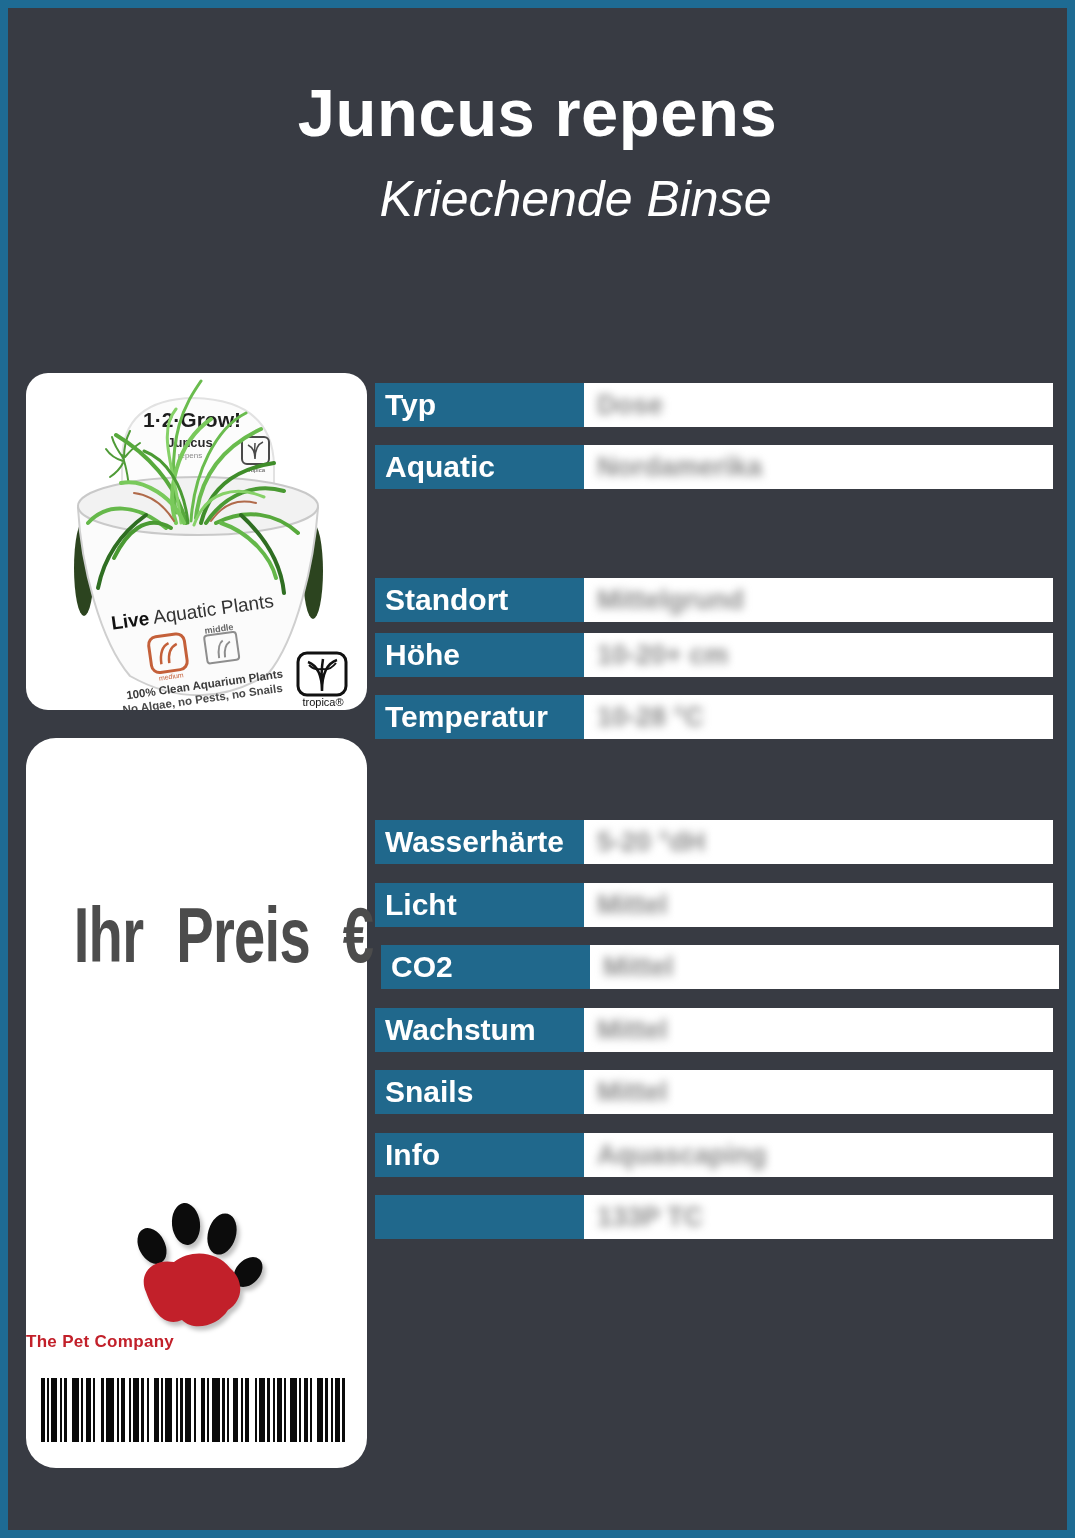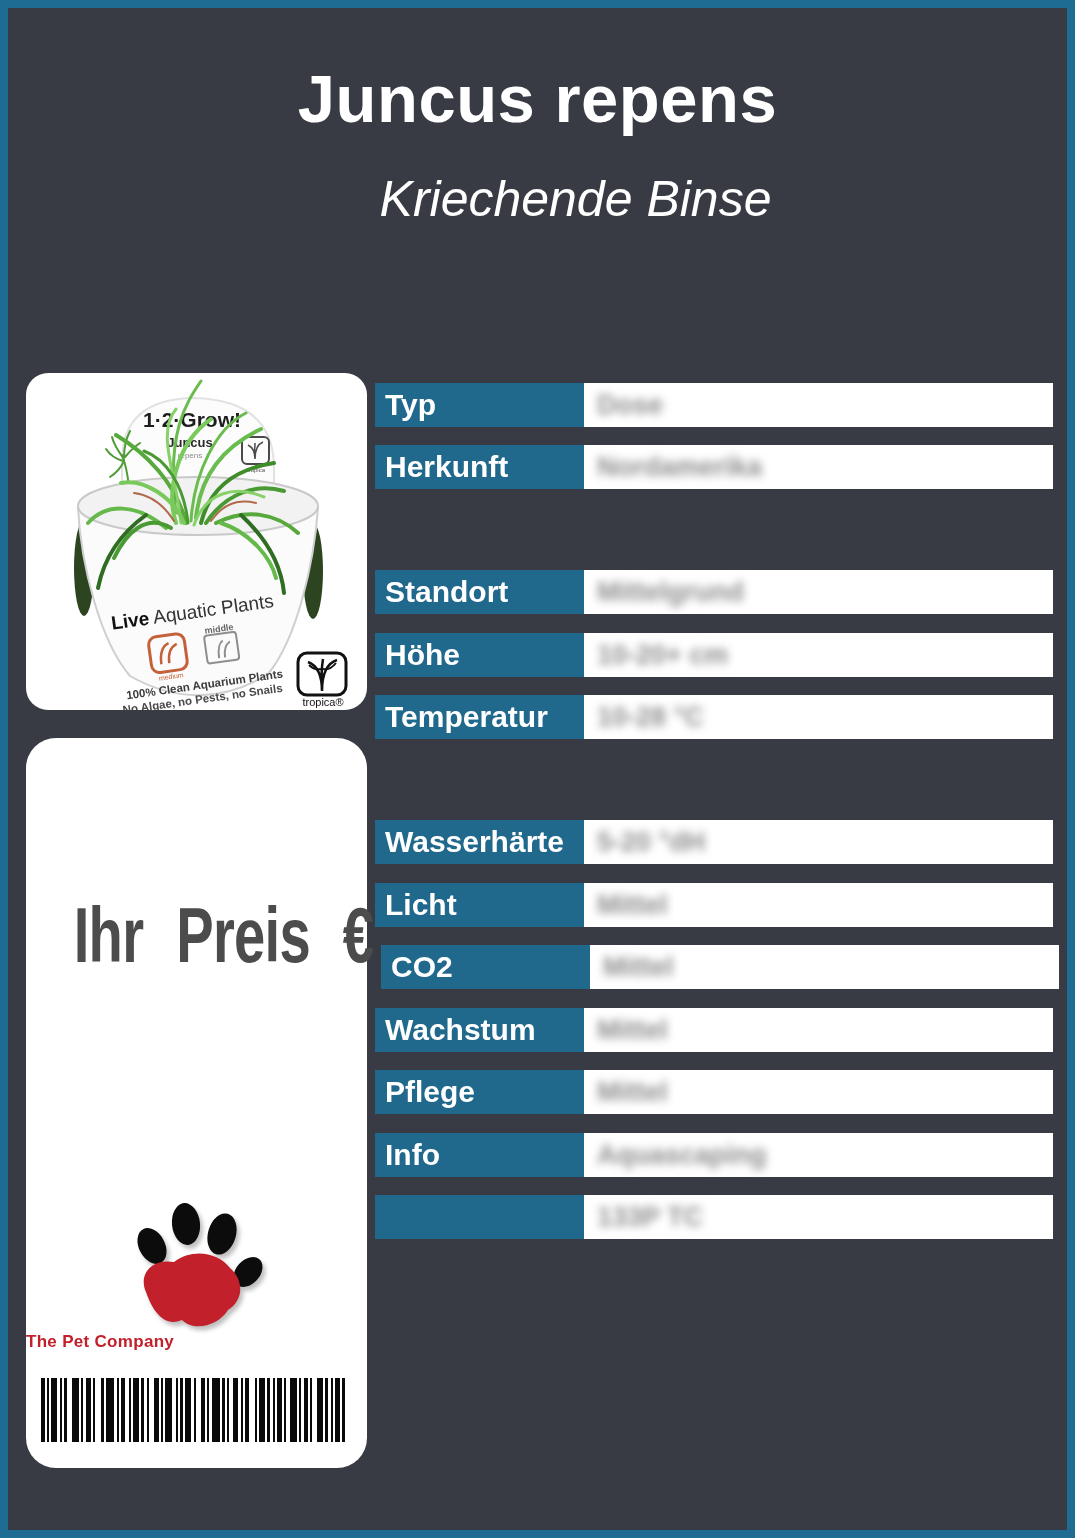"Juncus repens" .title { top: 60px -> 74px }
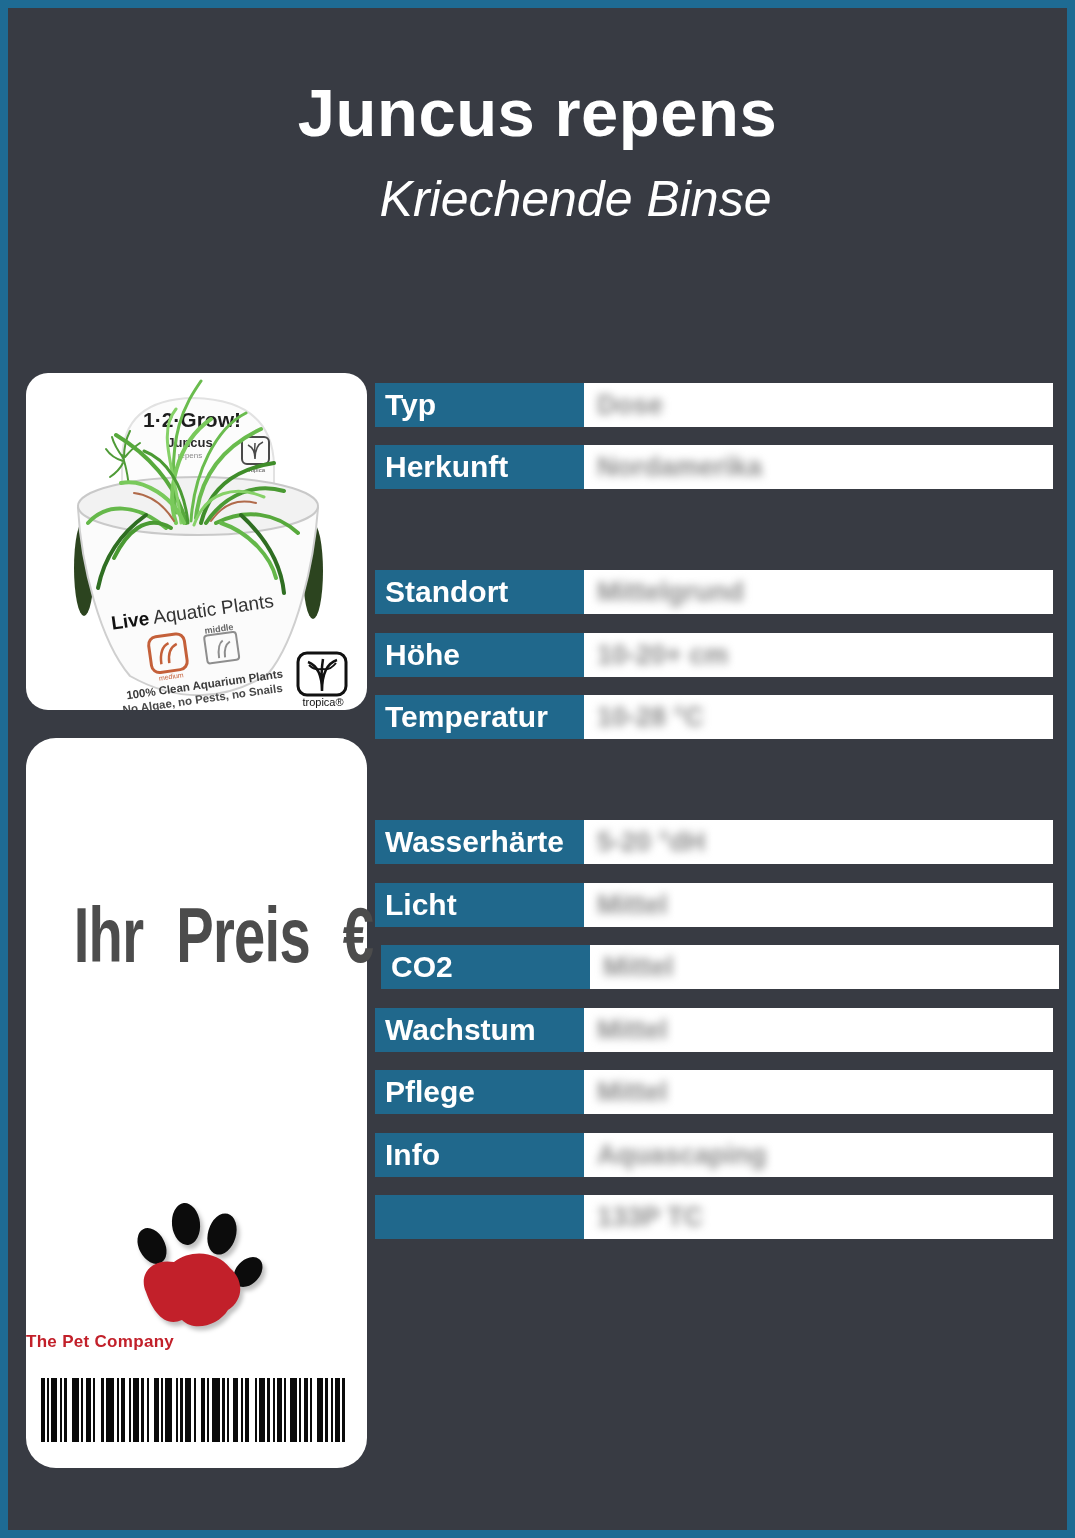"Herkunft" div.spec-label { text: Herkunft -> Aquatic }
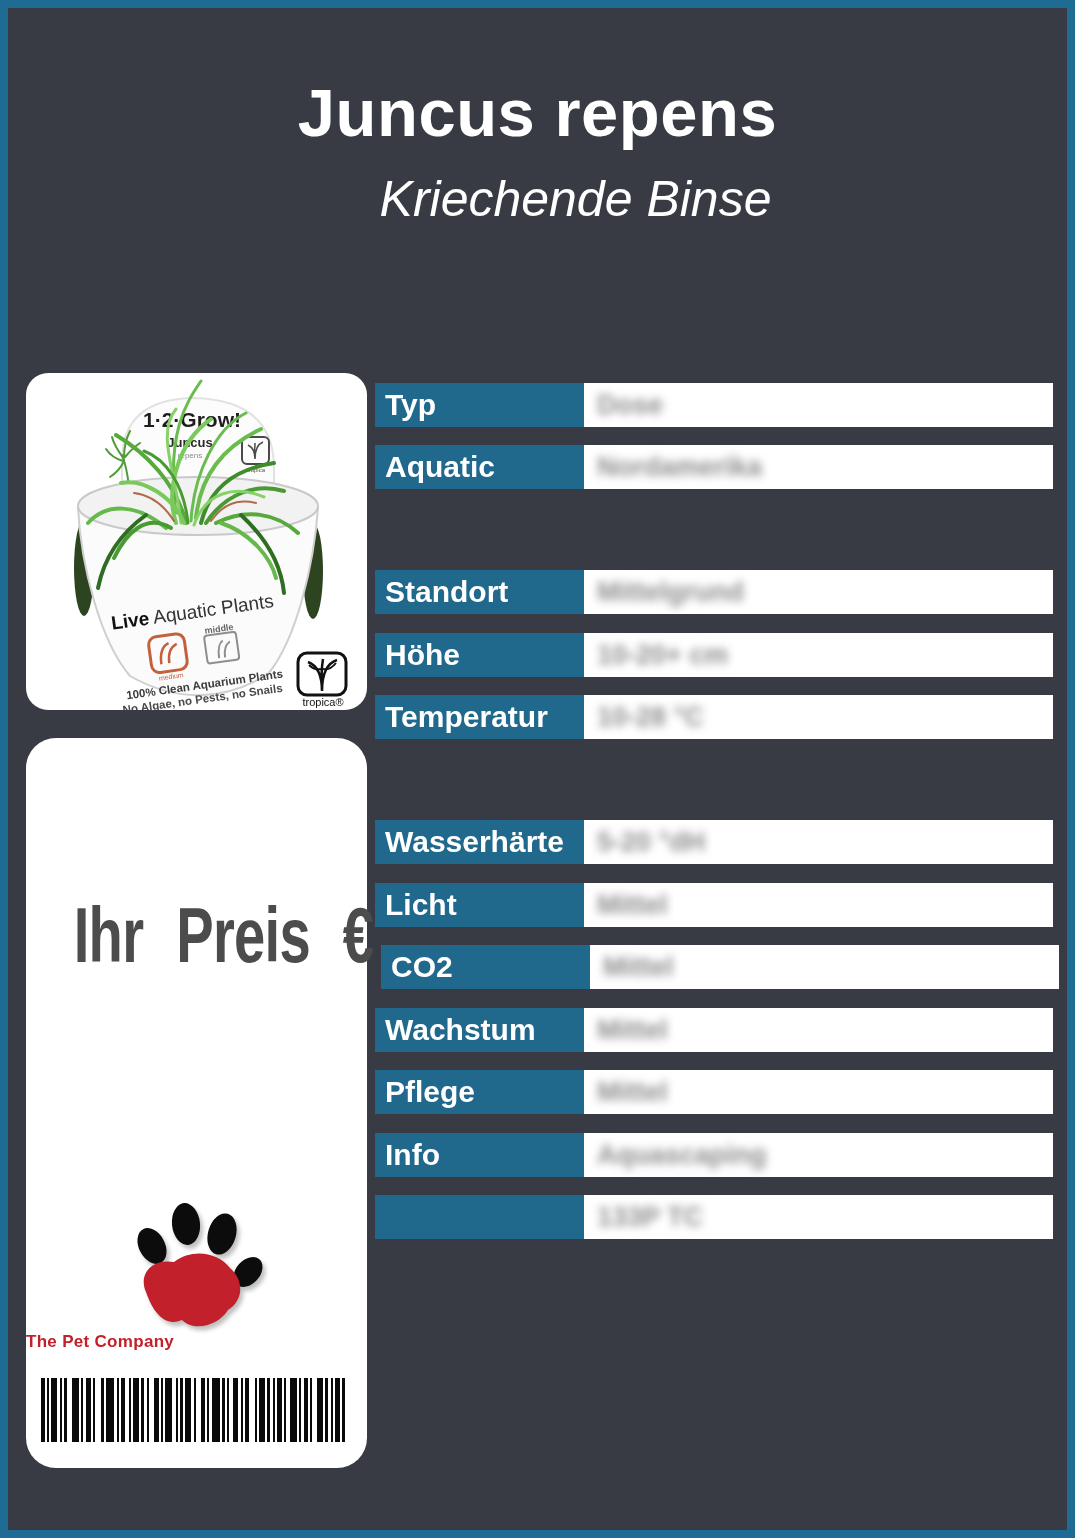"Standort" div.spec-row { top: 187px -> 195px }
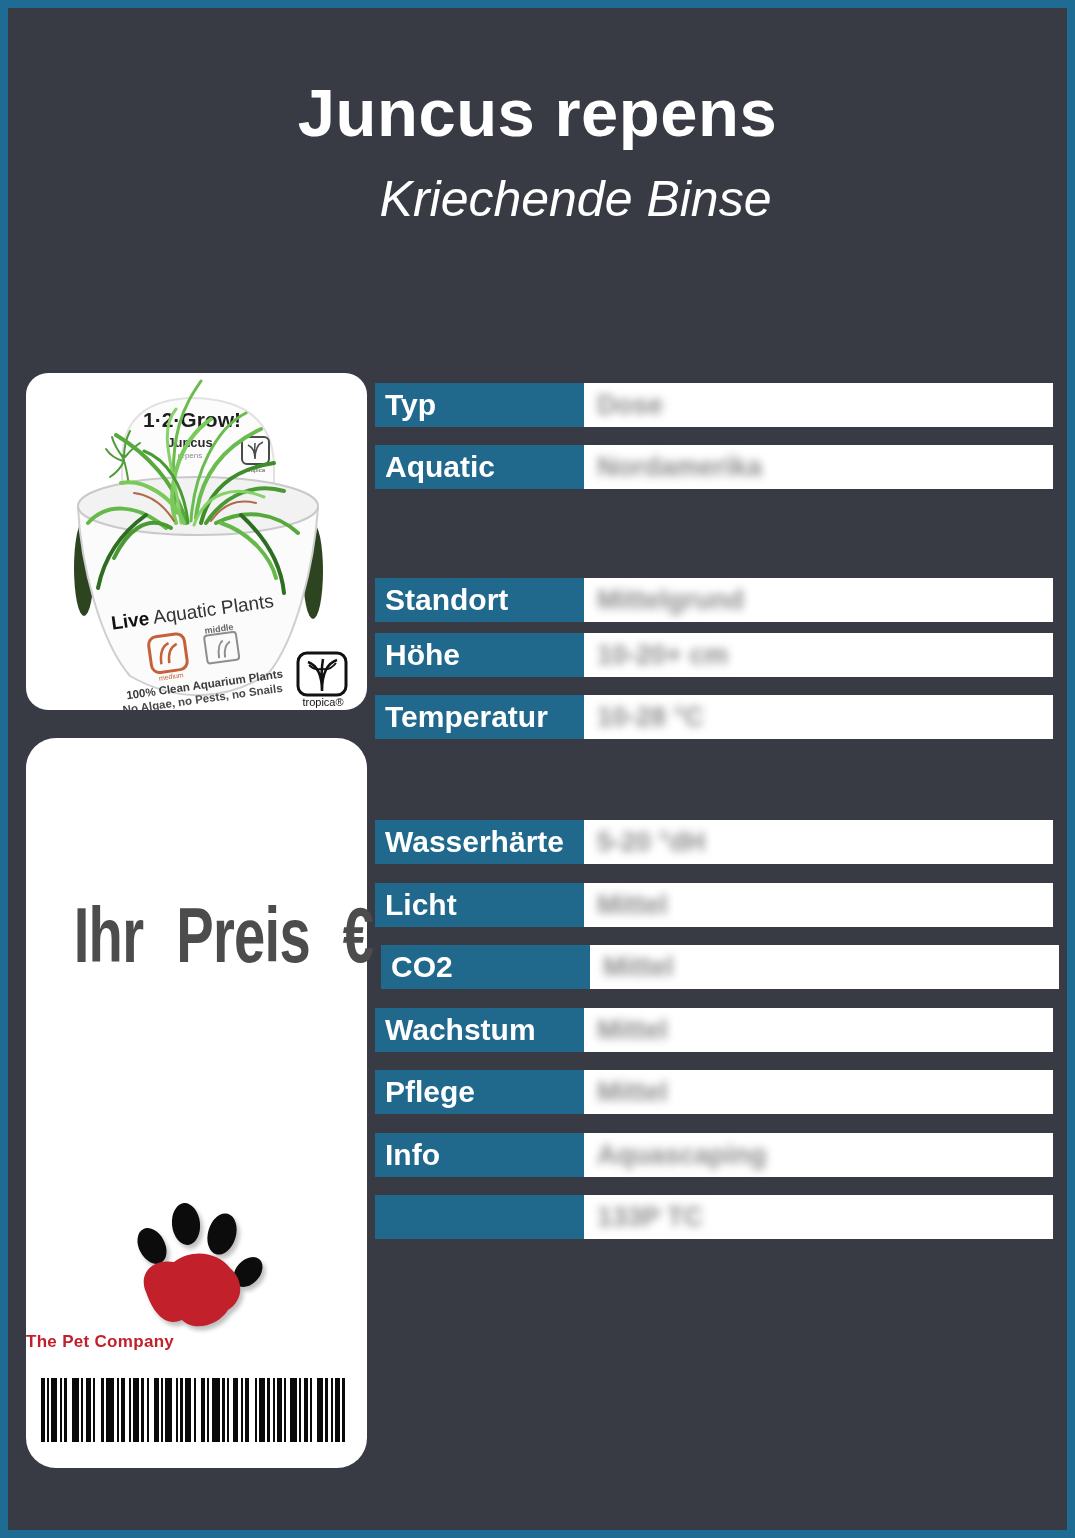"Pflege" div.spec-label { text: Pflege -> Snails }
